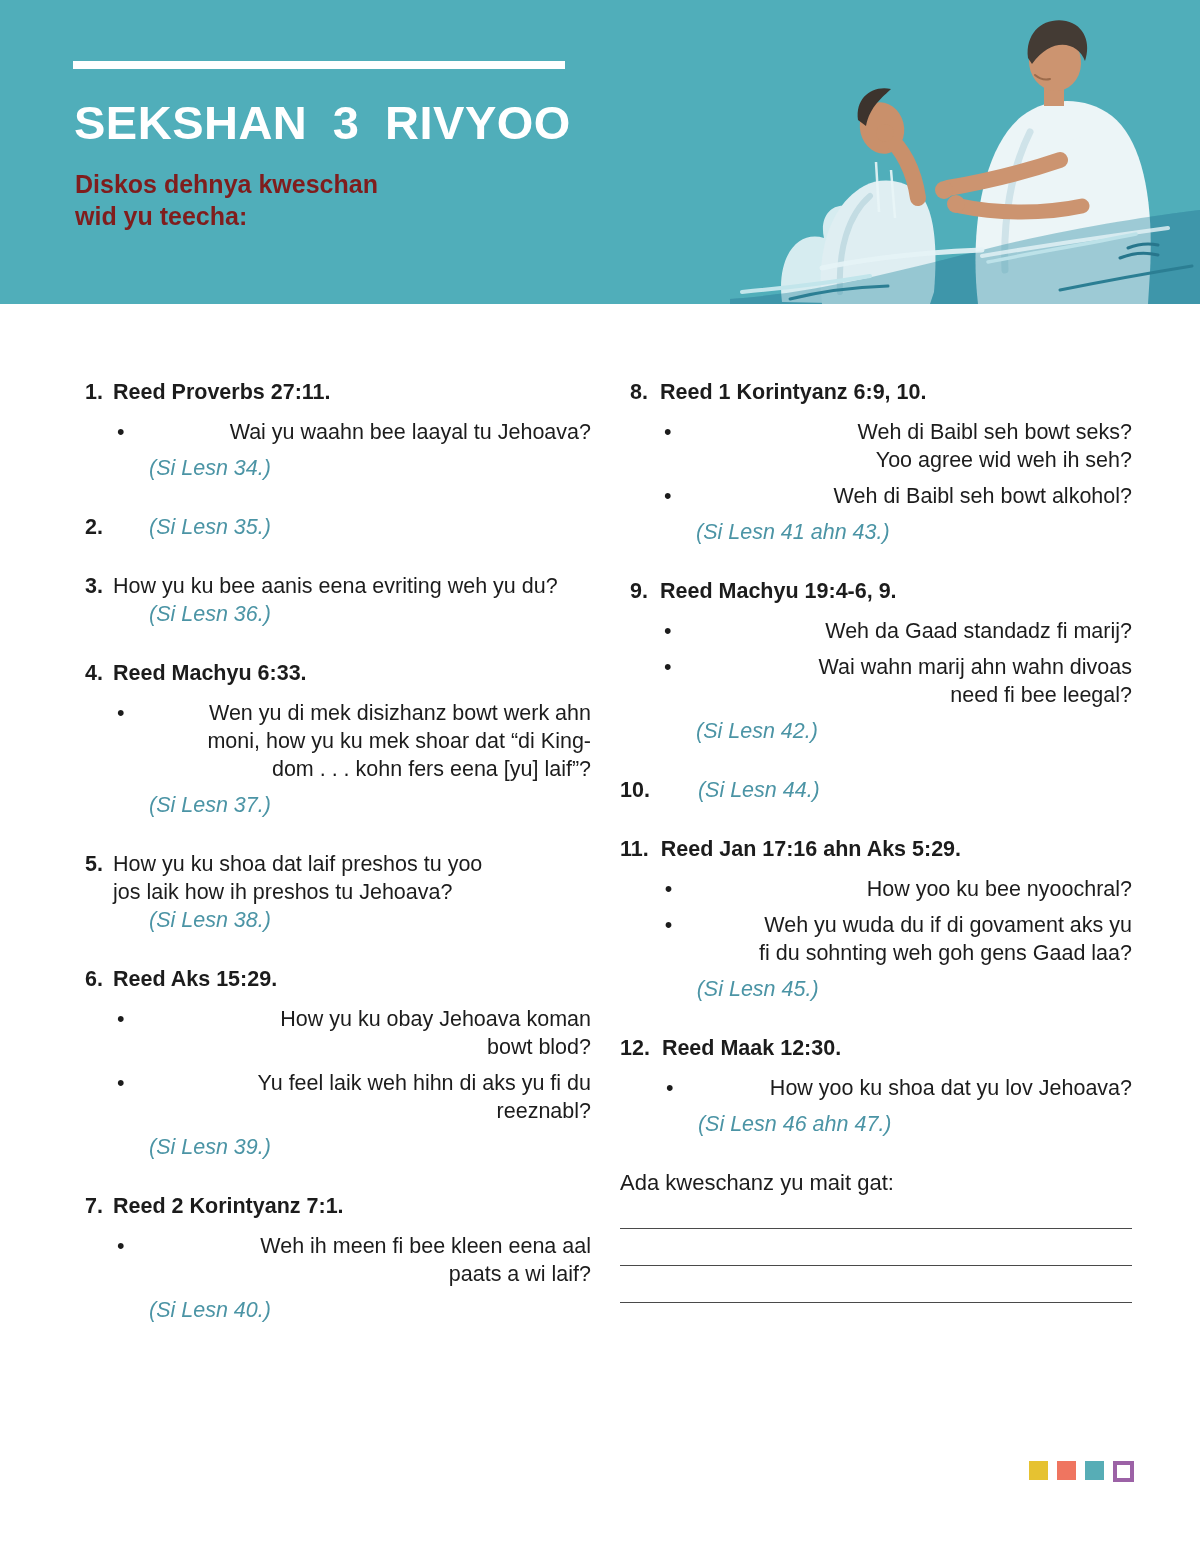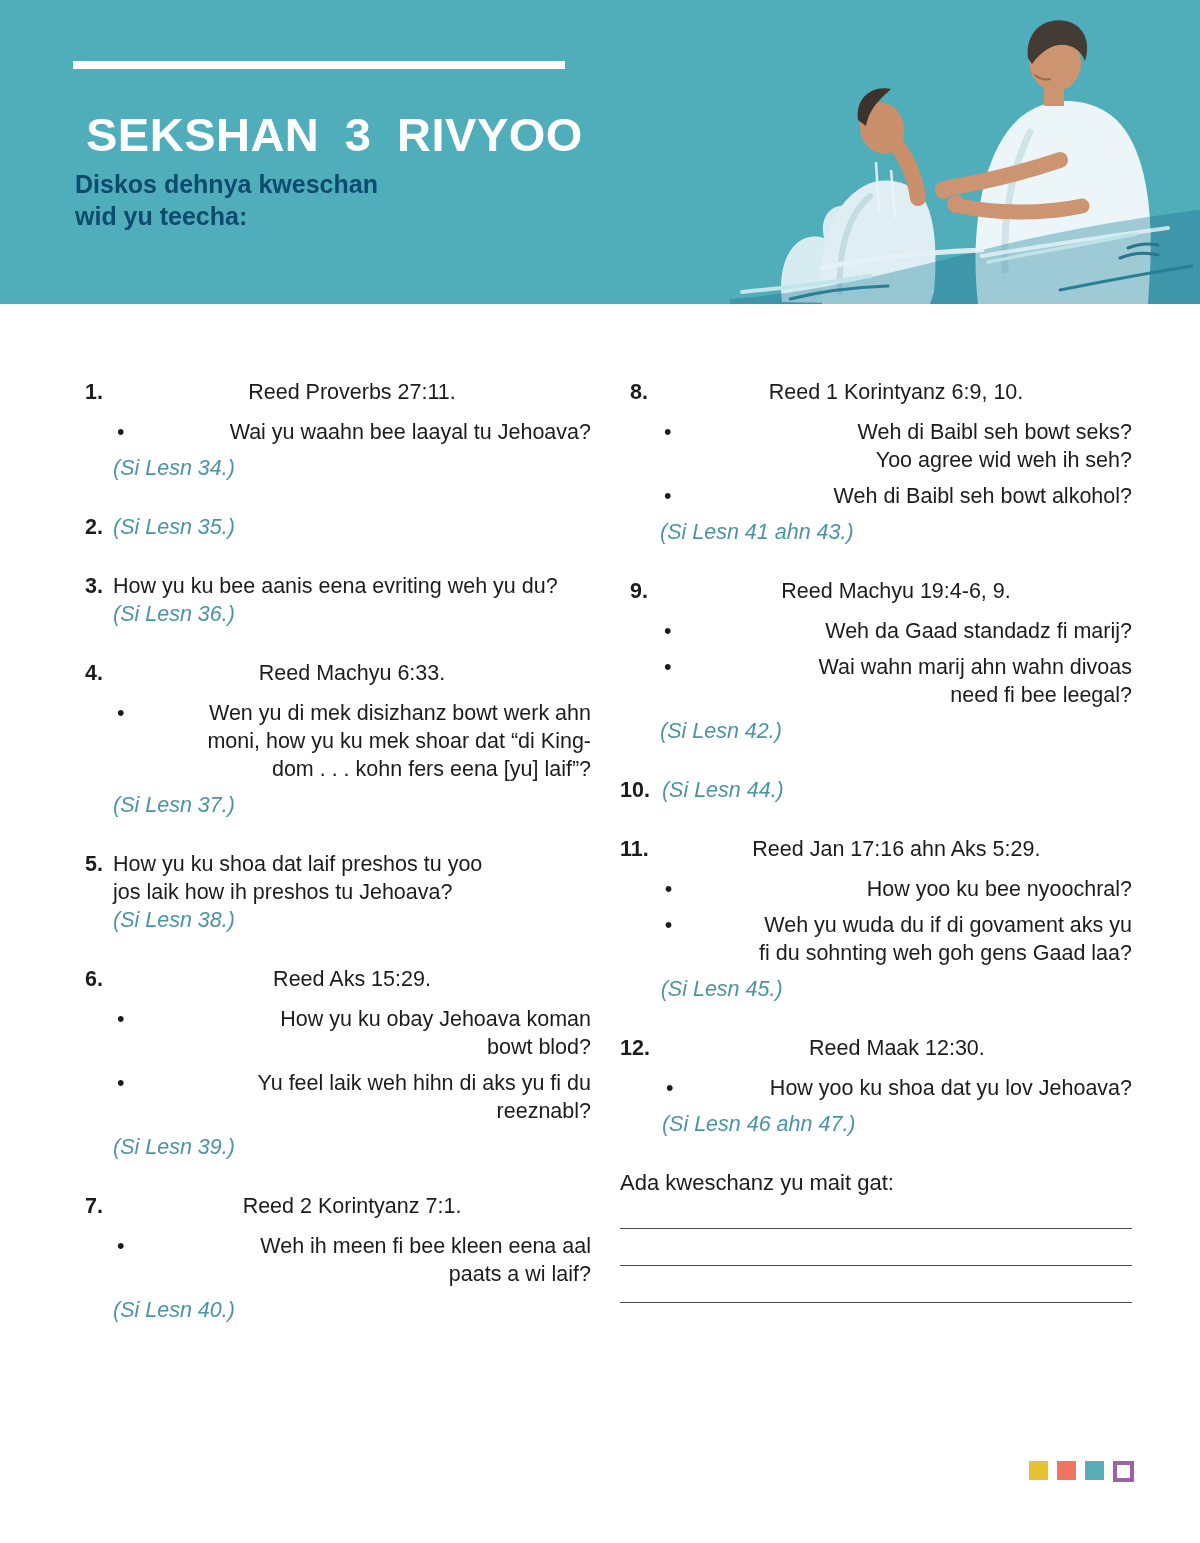"SEKSHAN 3 RIVYOO" h1.hd-title { margin: 12px -> 0 }
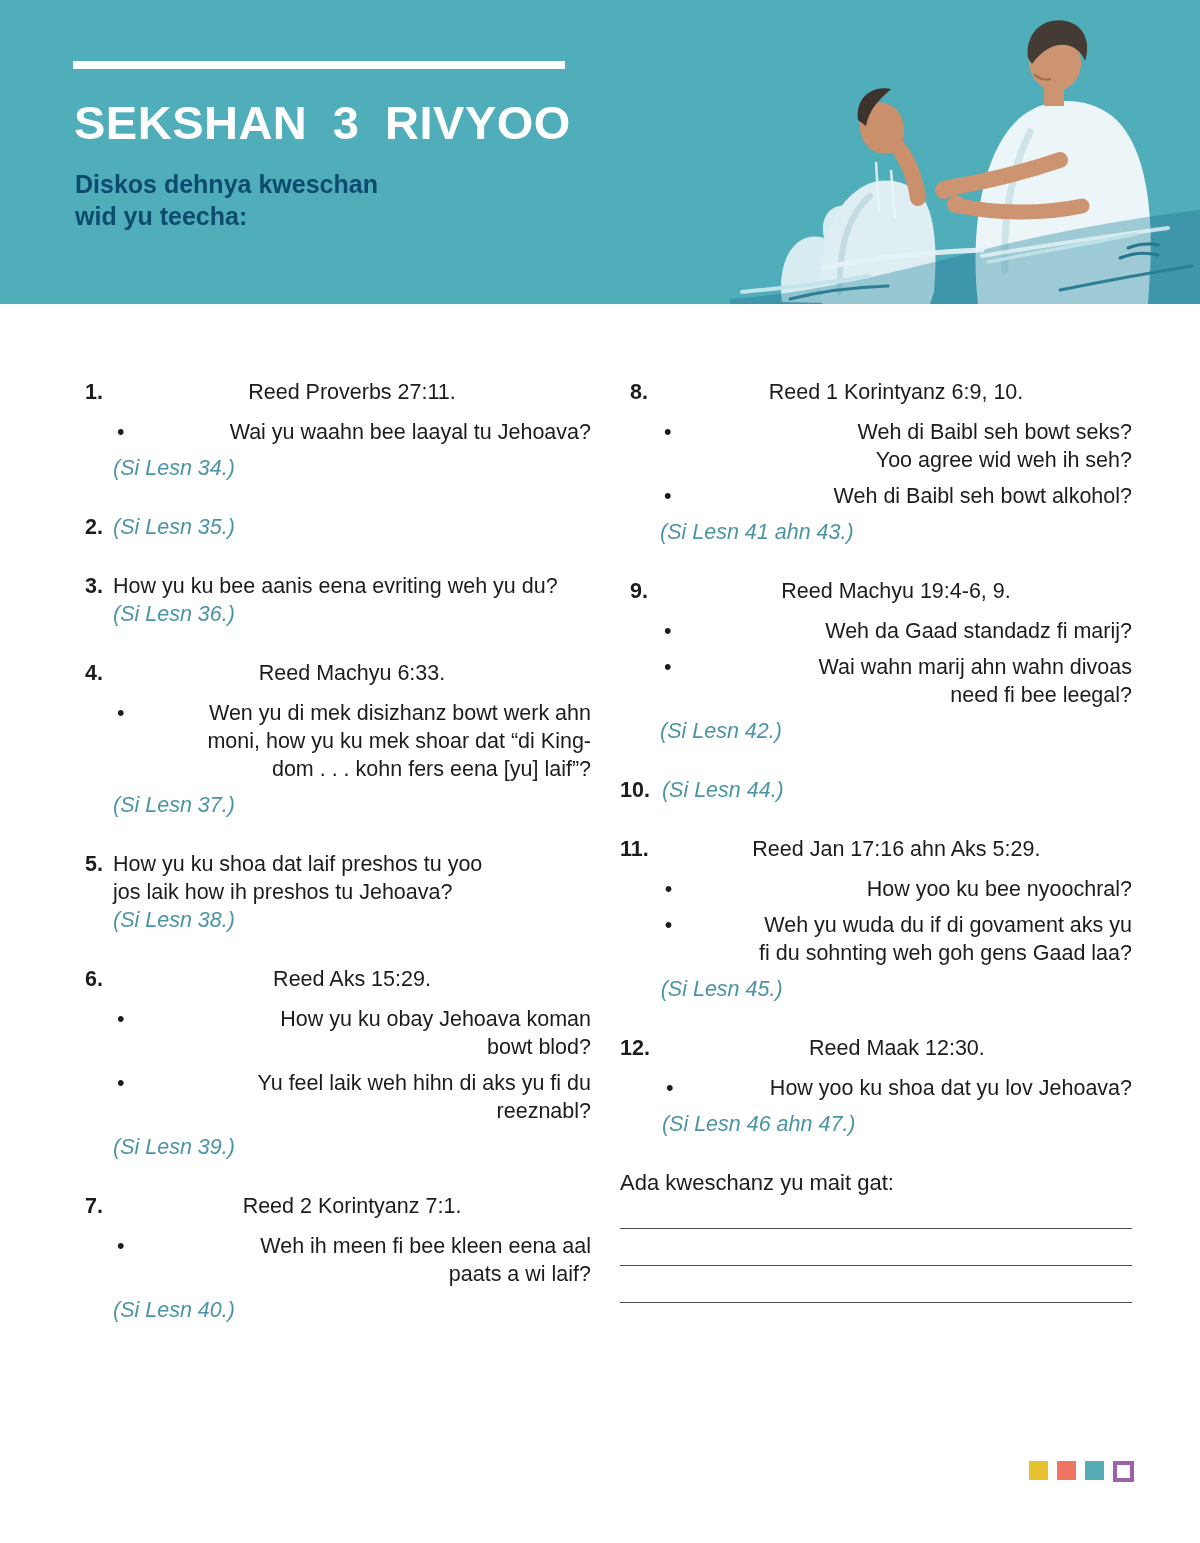"Diskos dehnya kweschan" .hd-sub { color: #0c4a6e -> #7f1d1d }
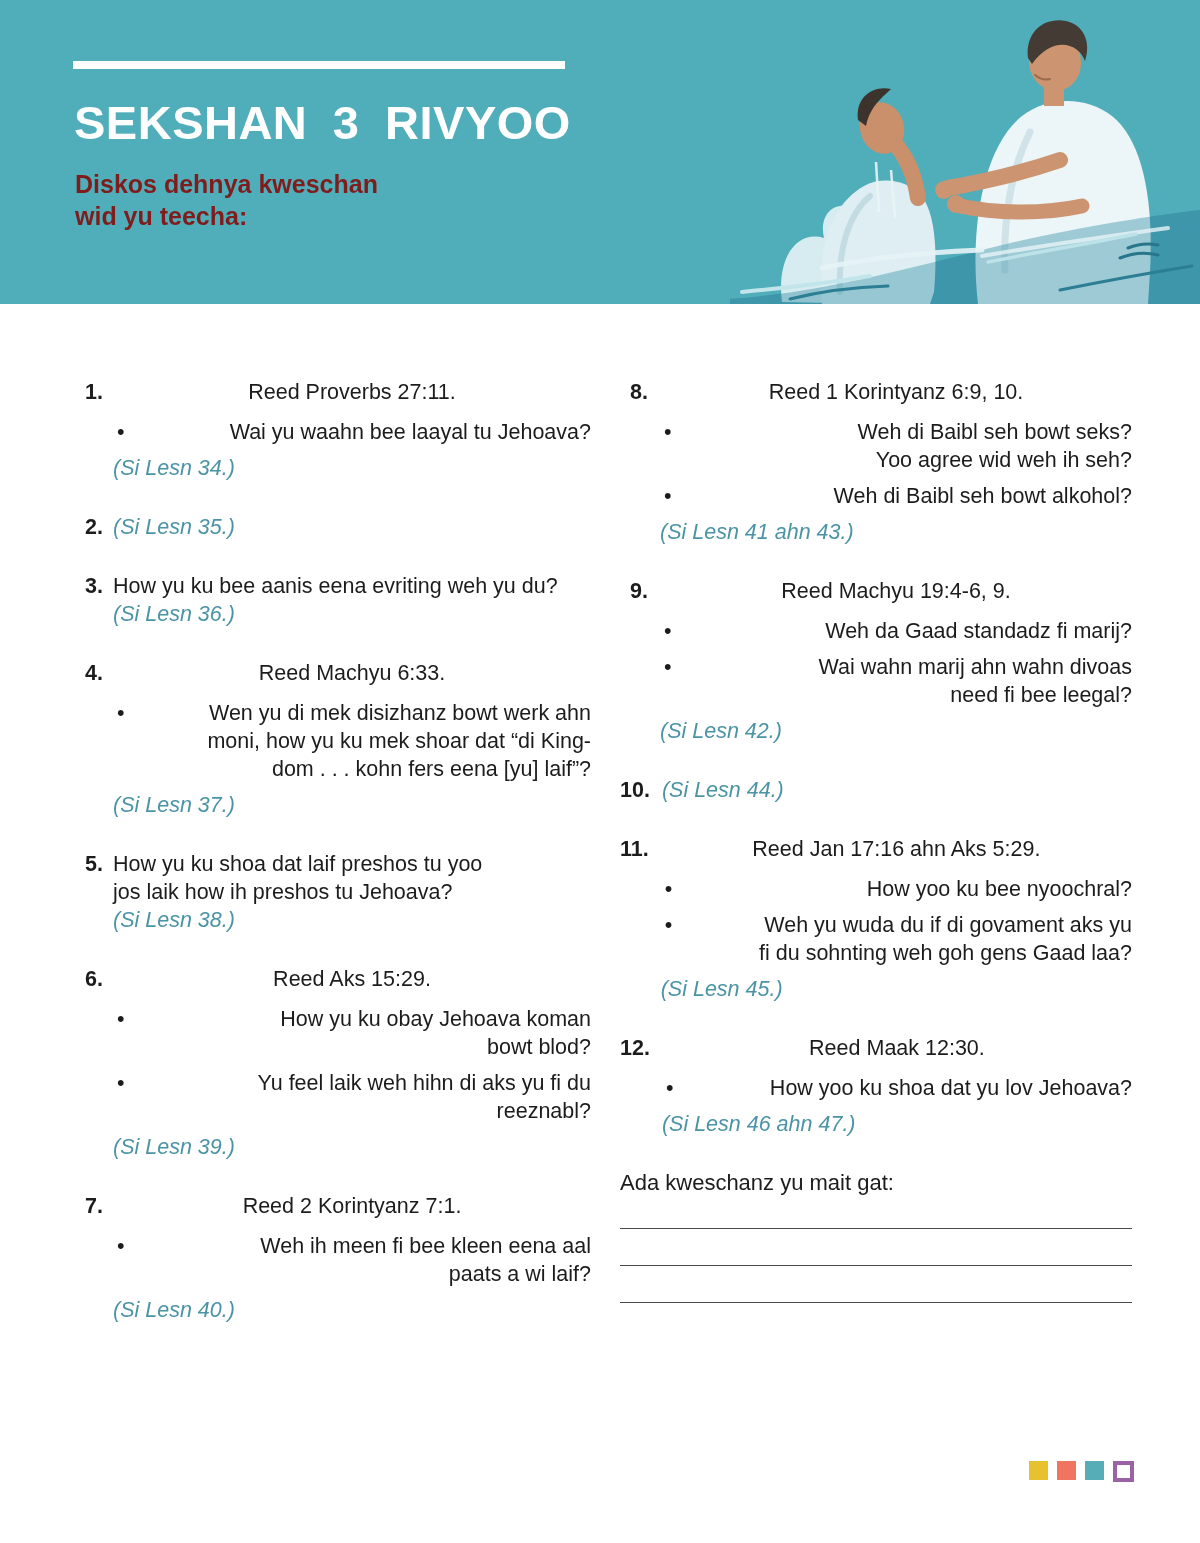"Reed Proverbs 27:11." .qtext.b { font-weight: normal -> bold; text-align: center -> none }
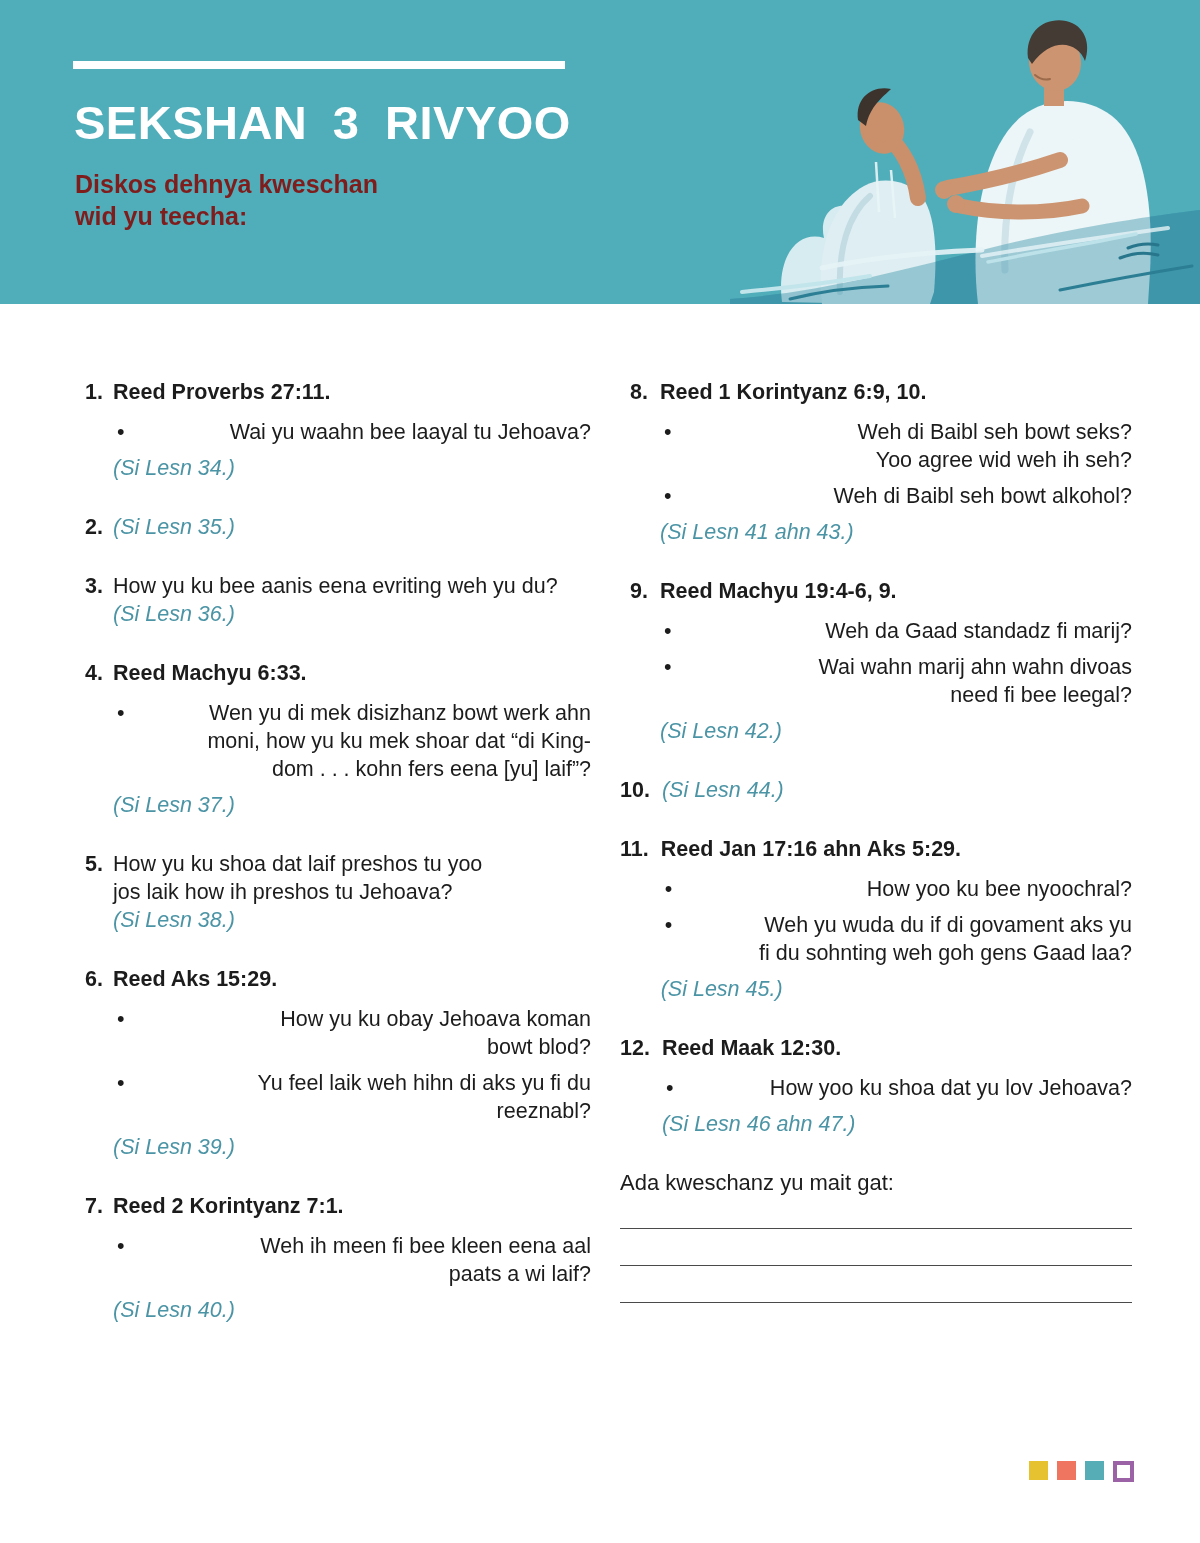"(Si Lesn 34.)" .ref { margin-left: none -> 36px }
